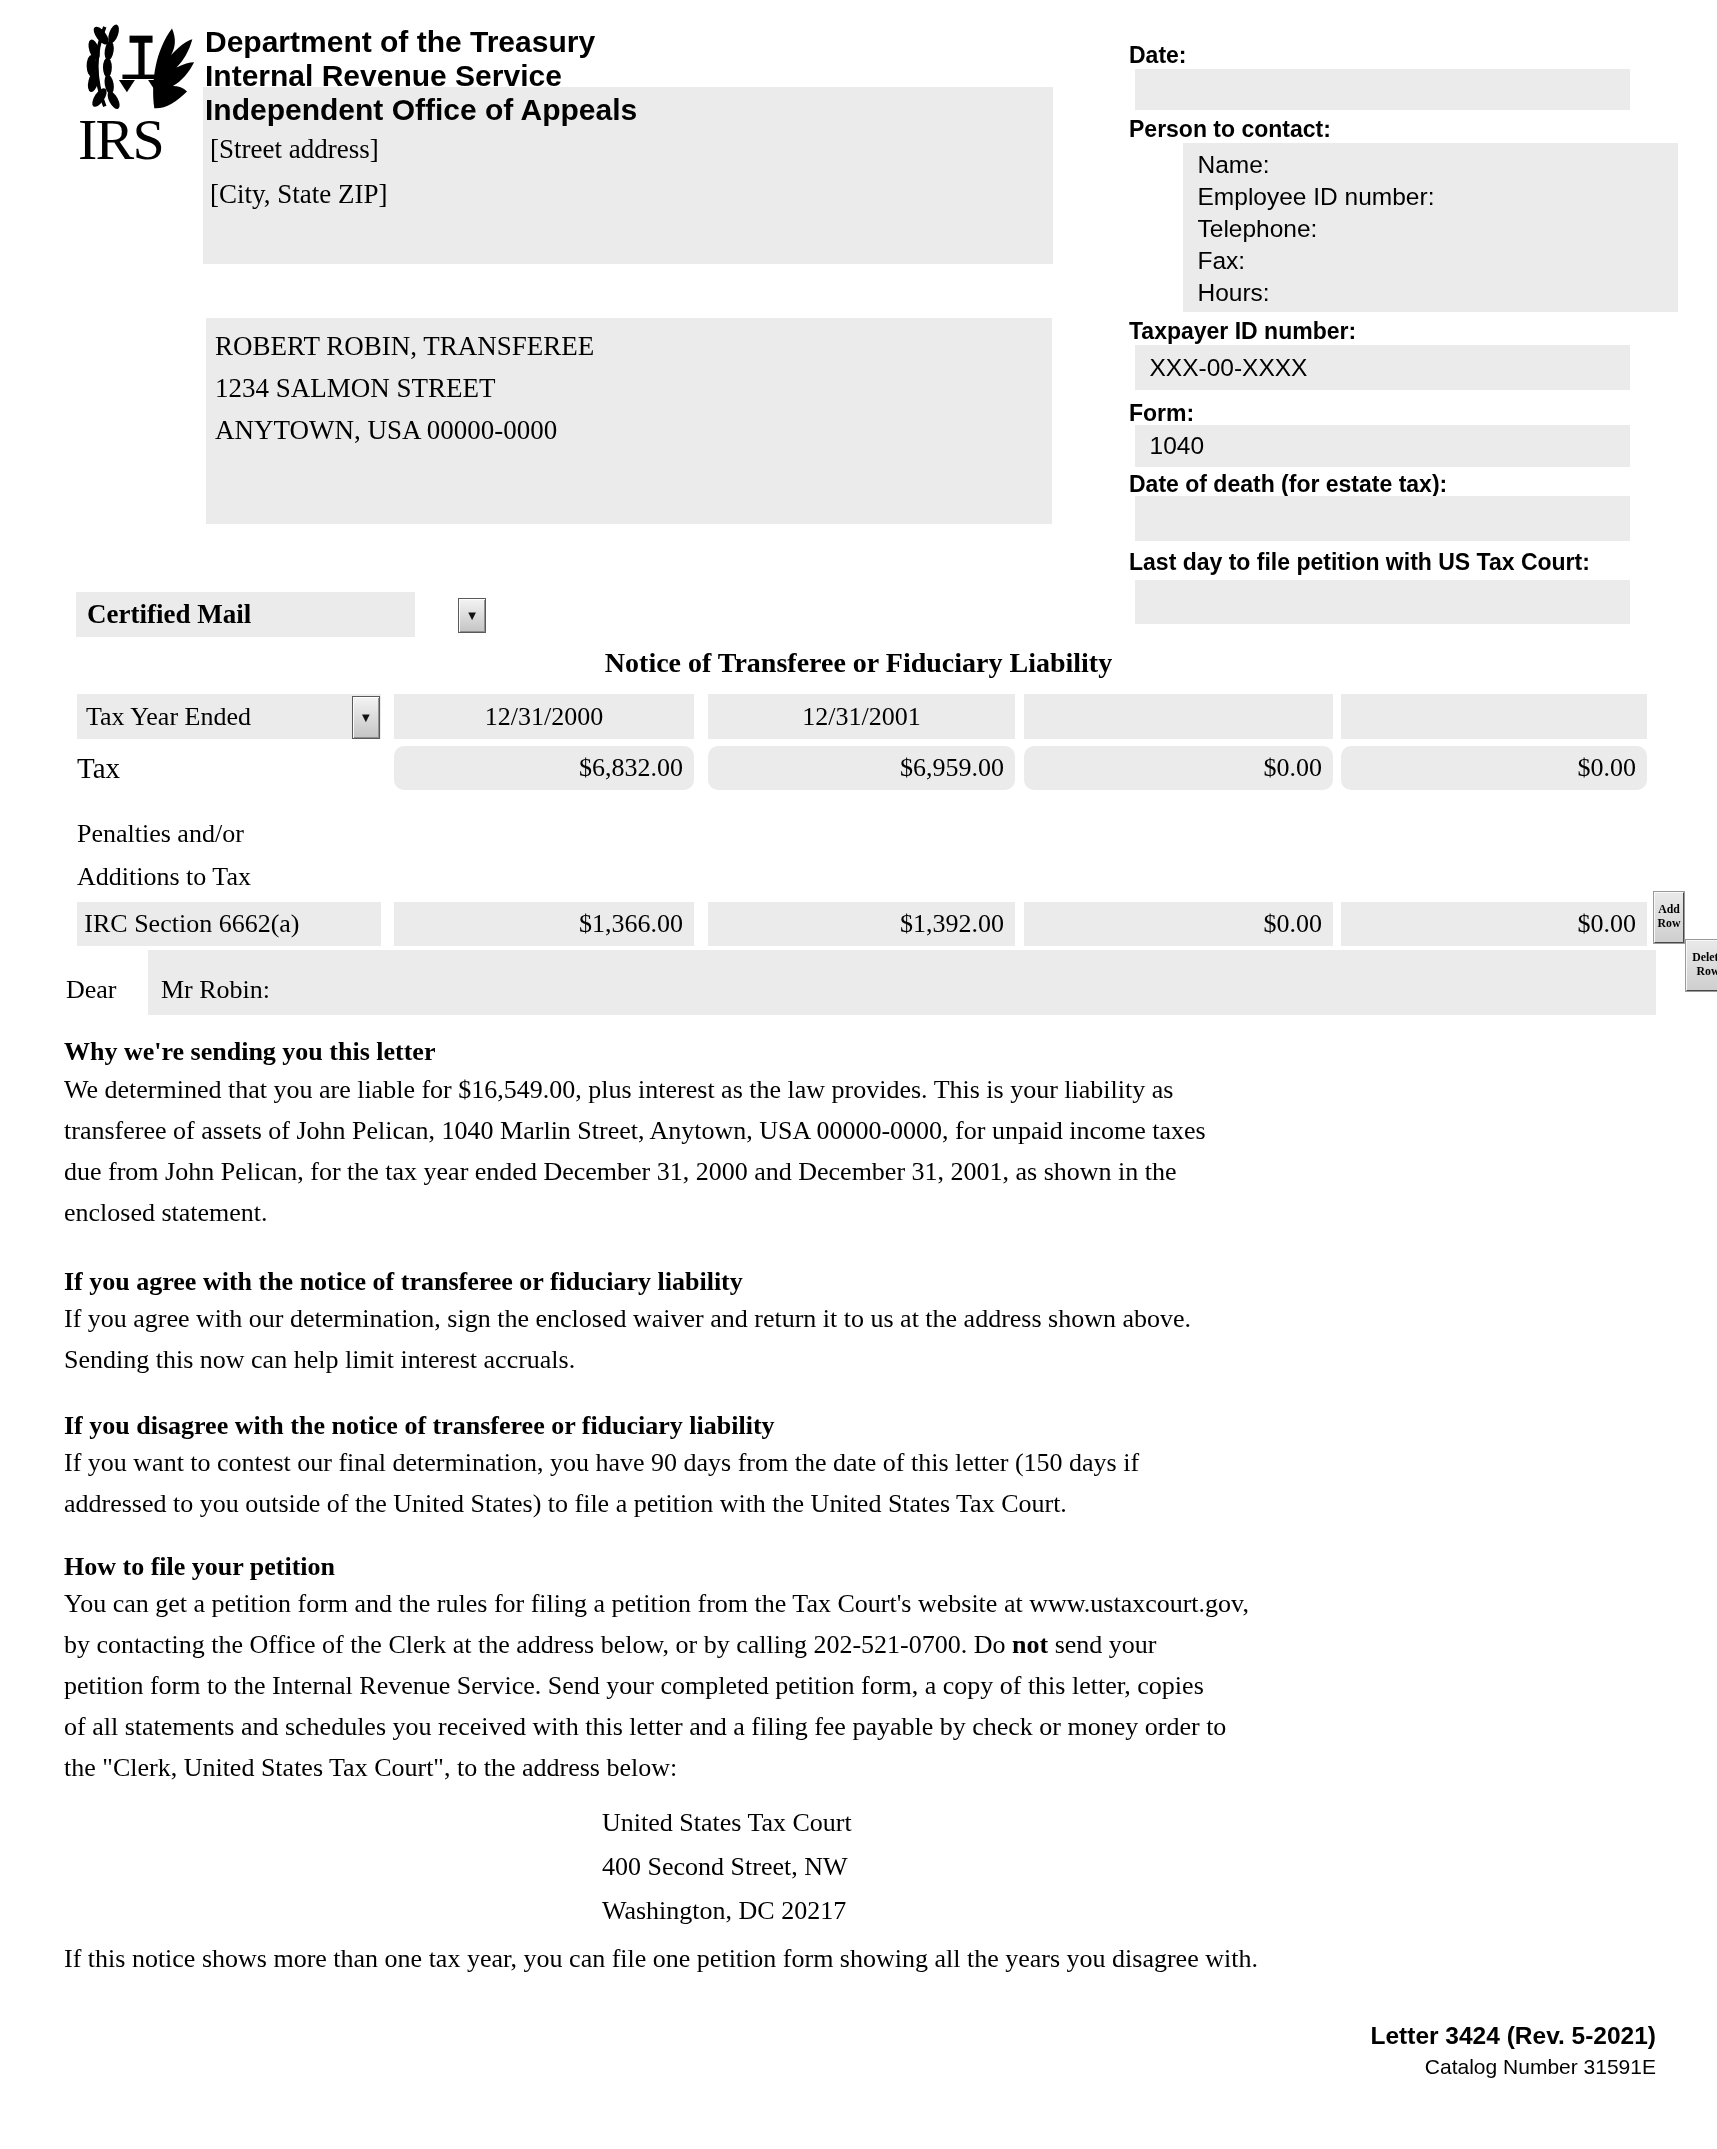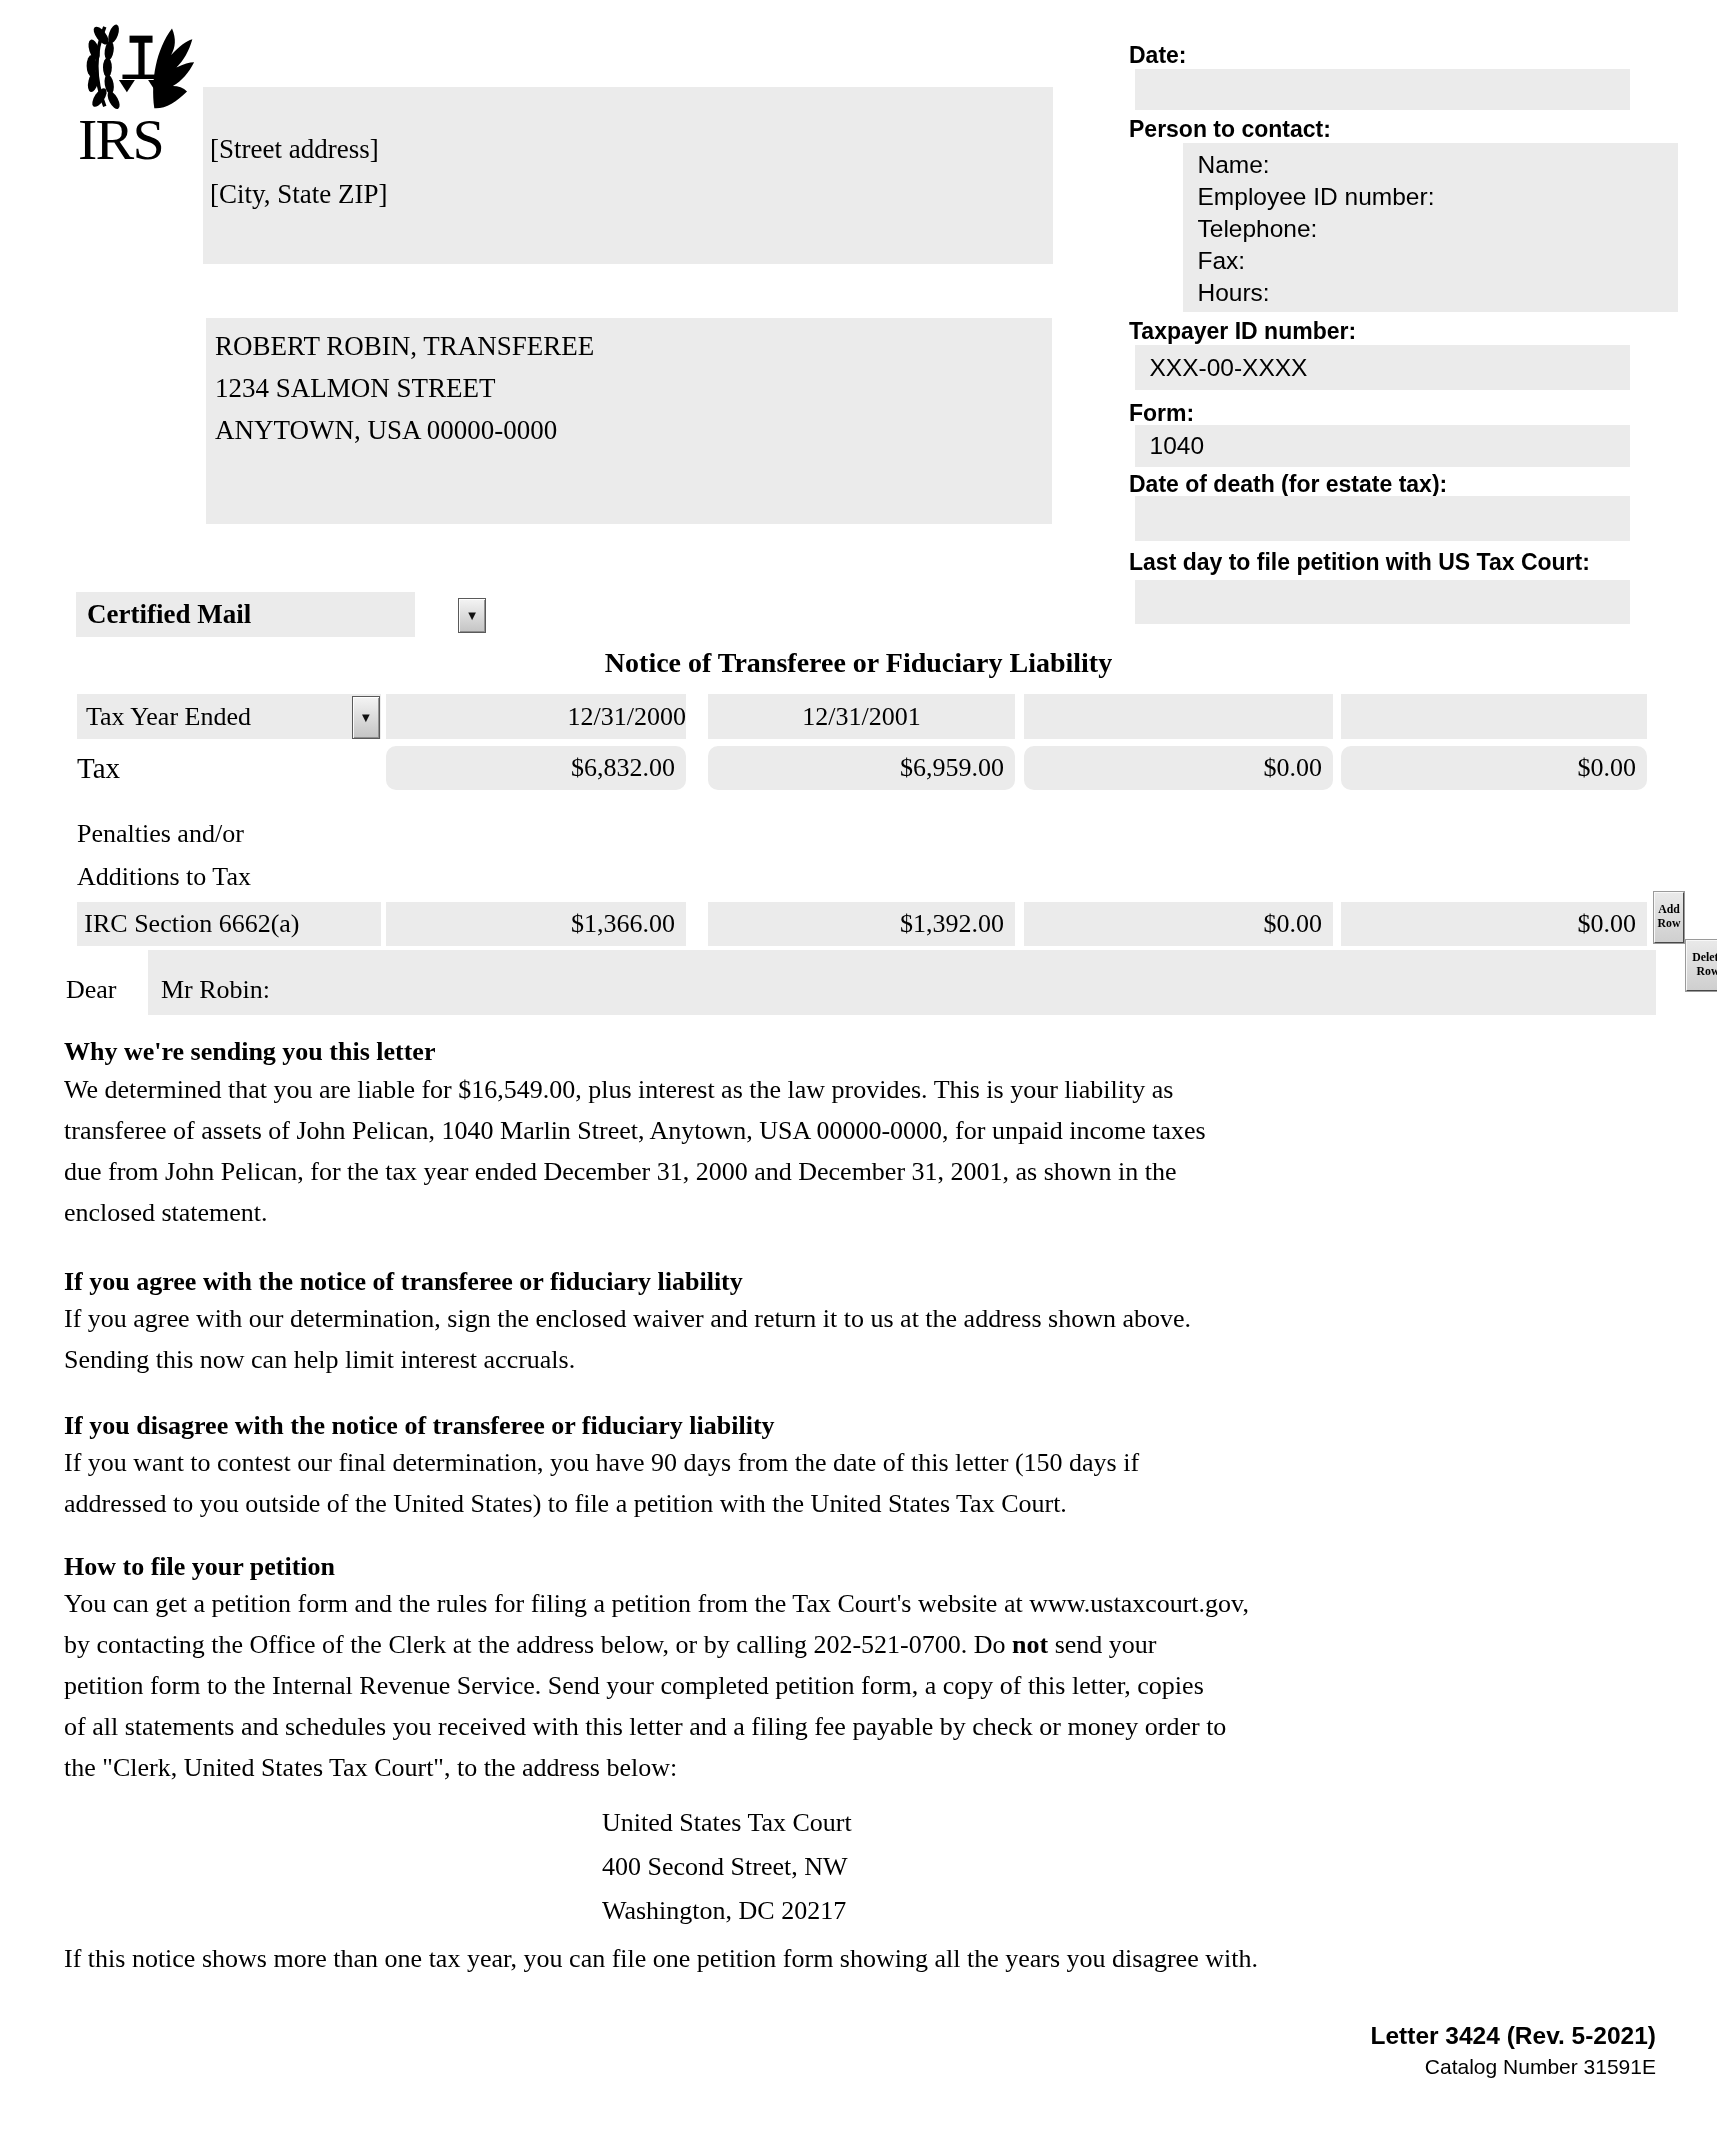"Department of the Treasury" div.abs { html: none -> <div> <div>Department of the Treasury</div> <div>Internal Revenue Service</div> <div>Independent Office of Appeals</div> </div> }
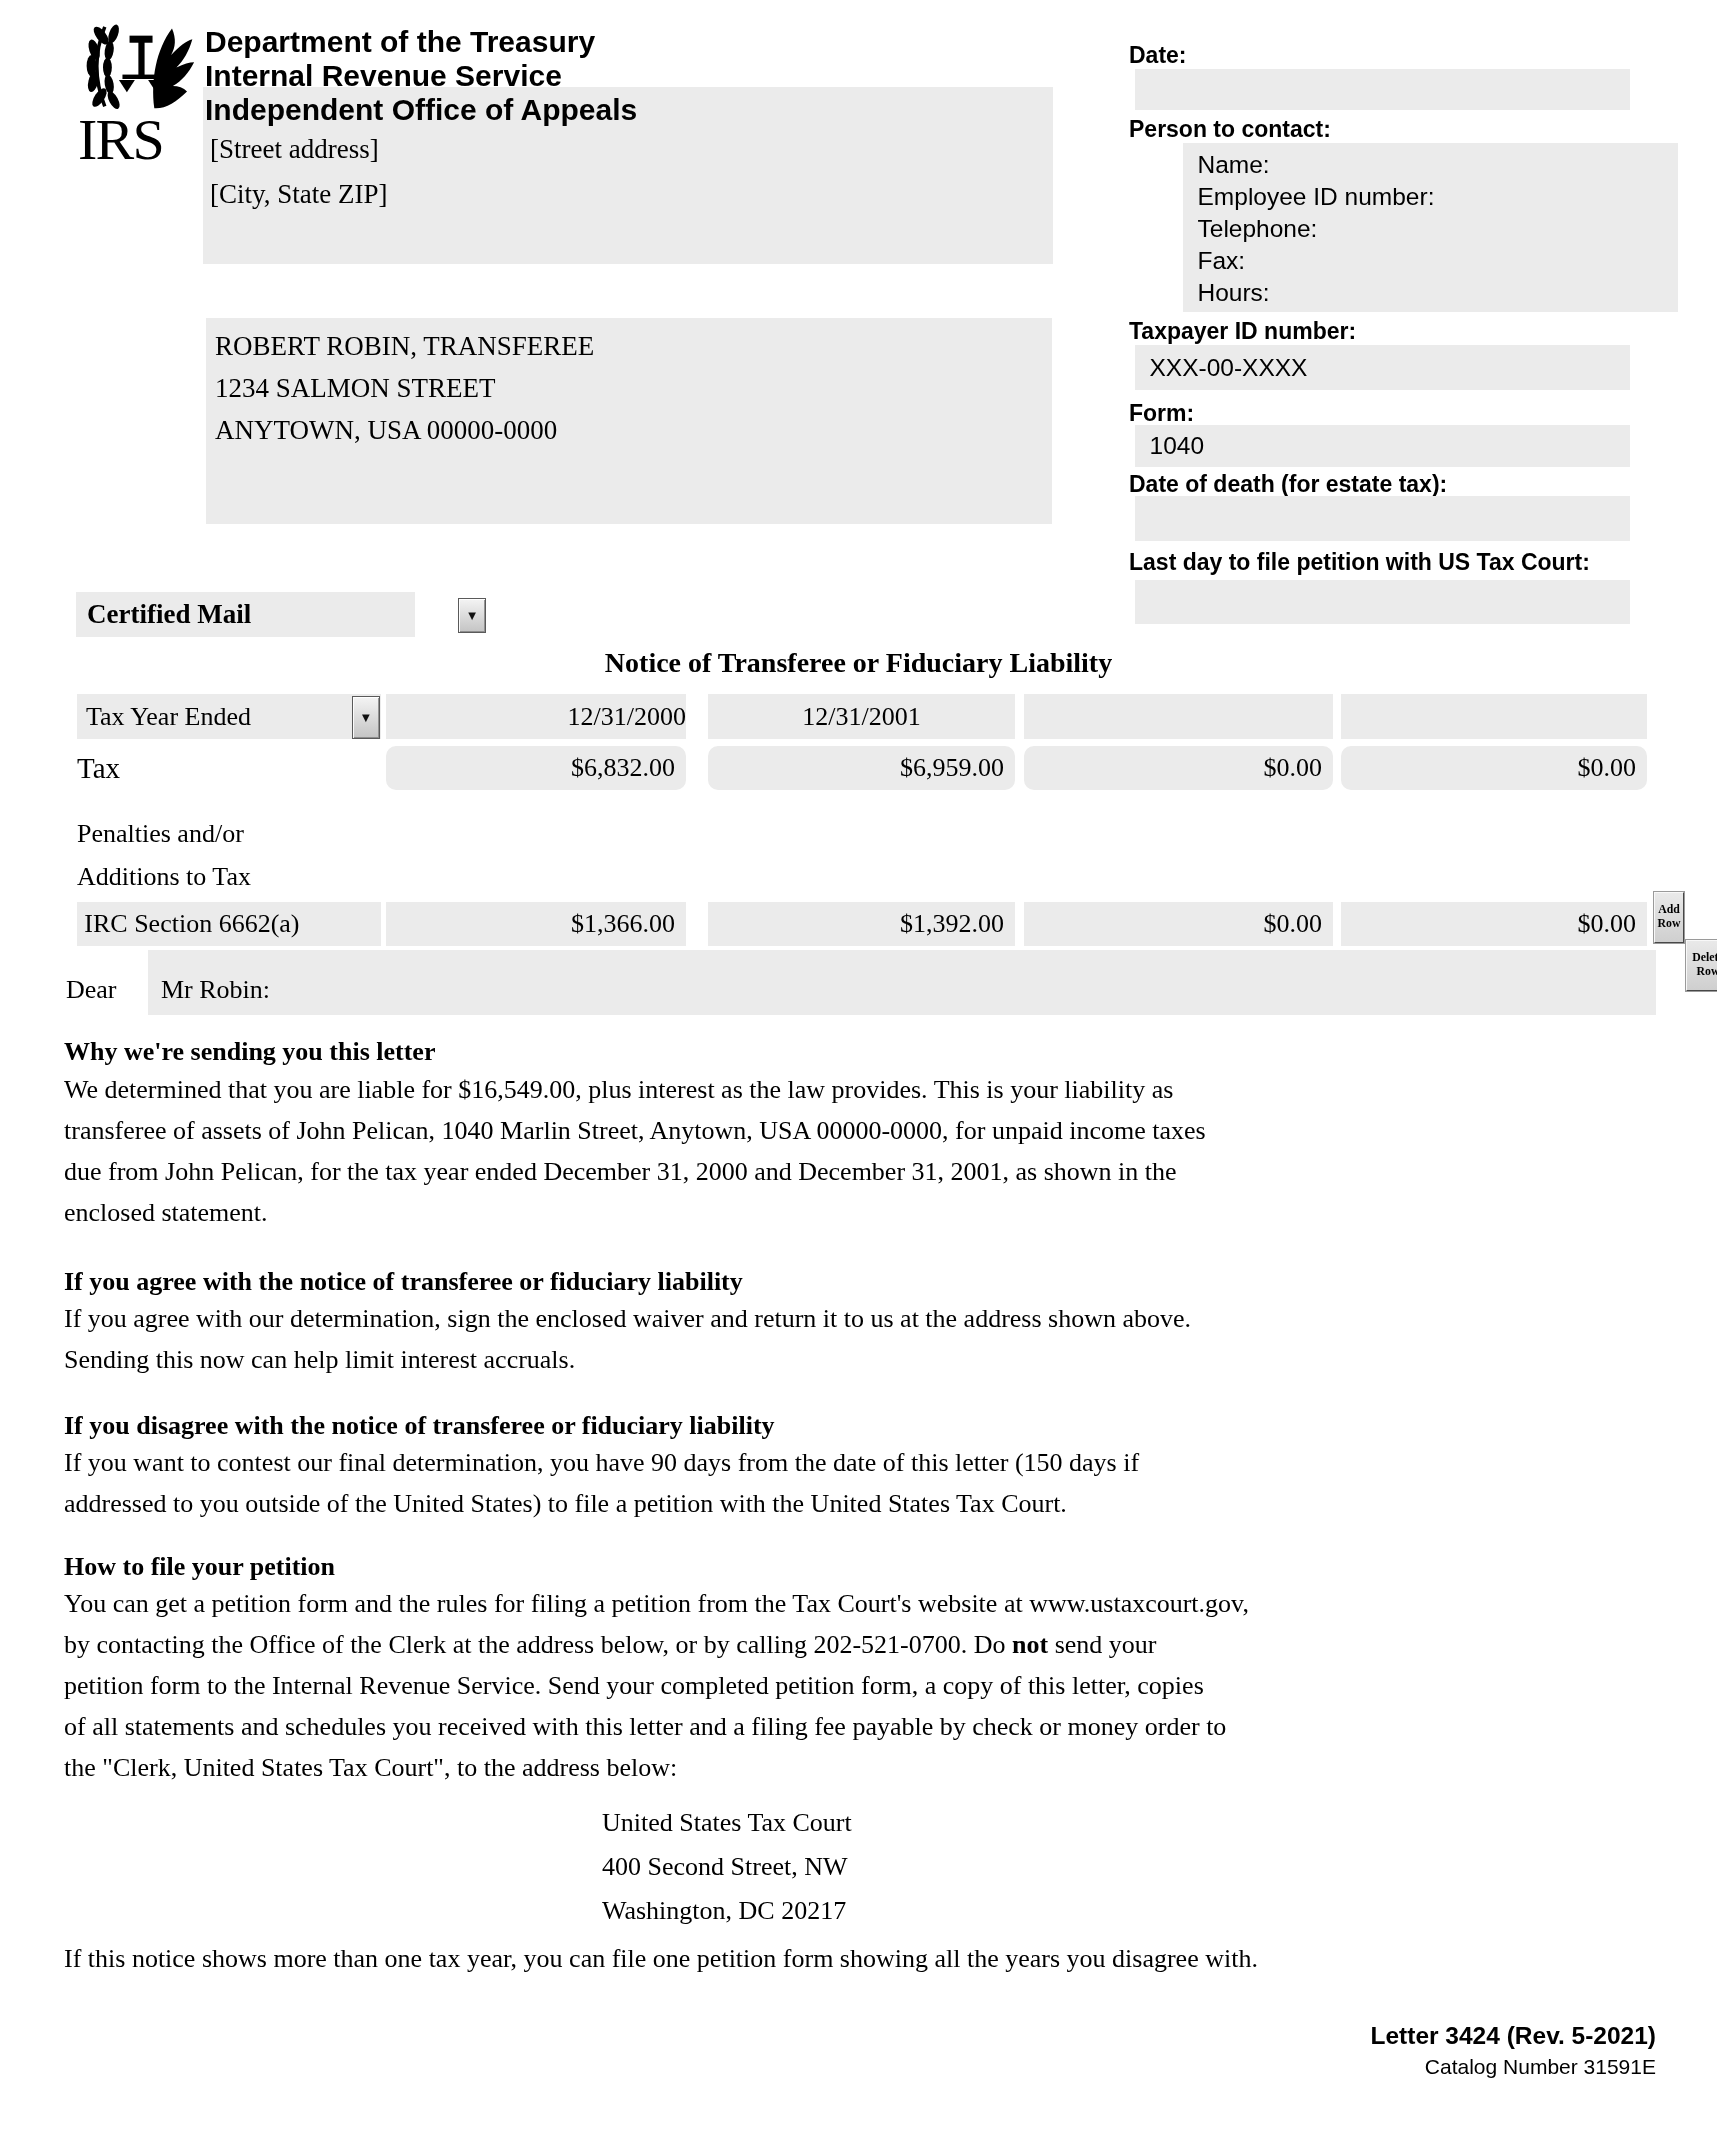"12/31/2000" .c1 { left: 386px -> 394px; text-align: right -> none }
